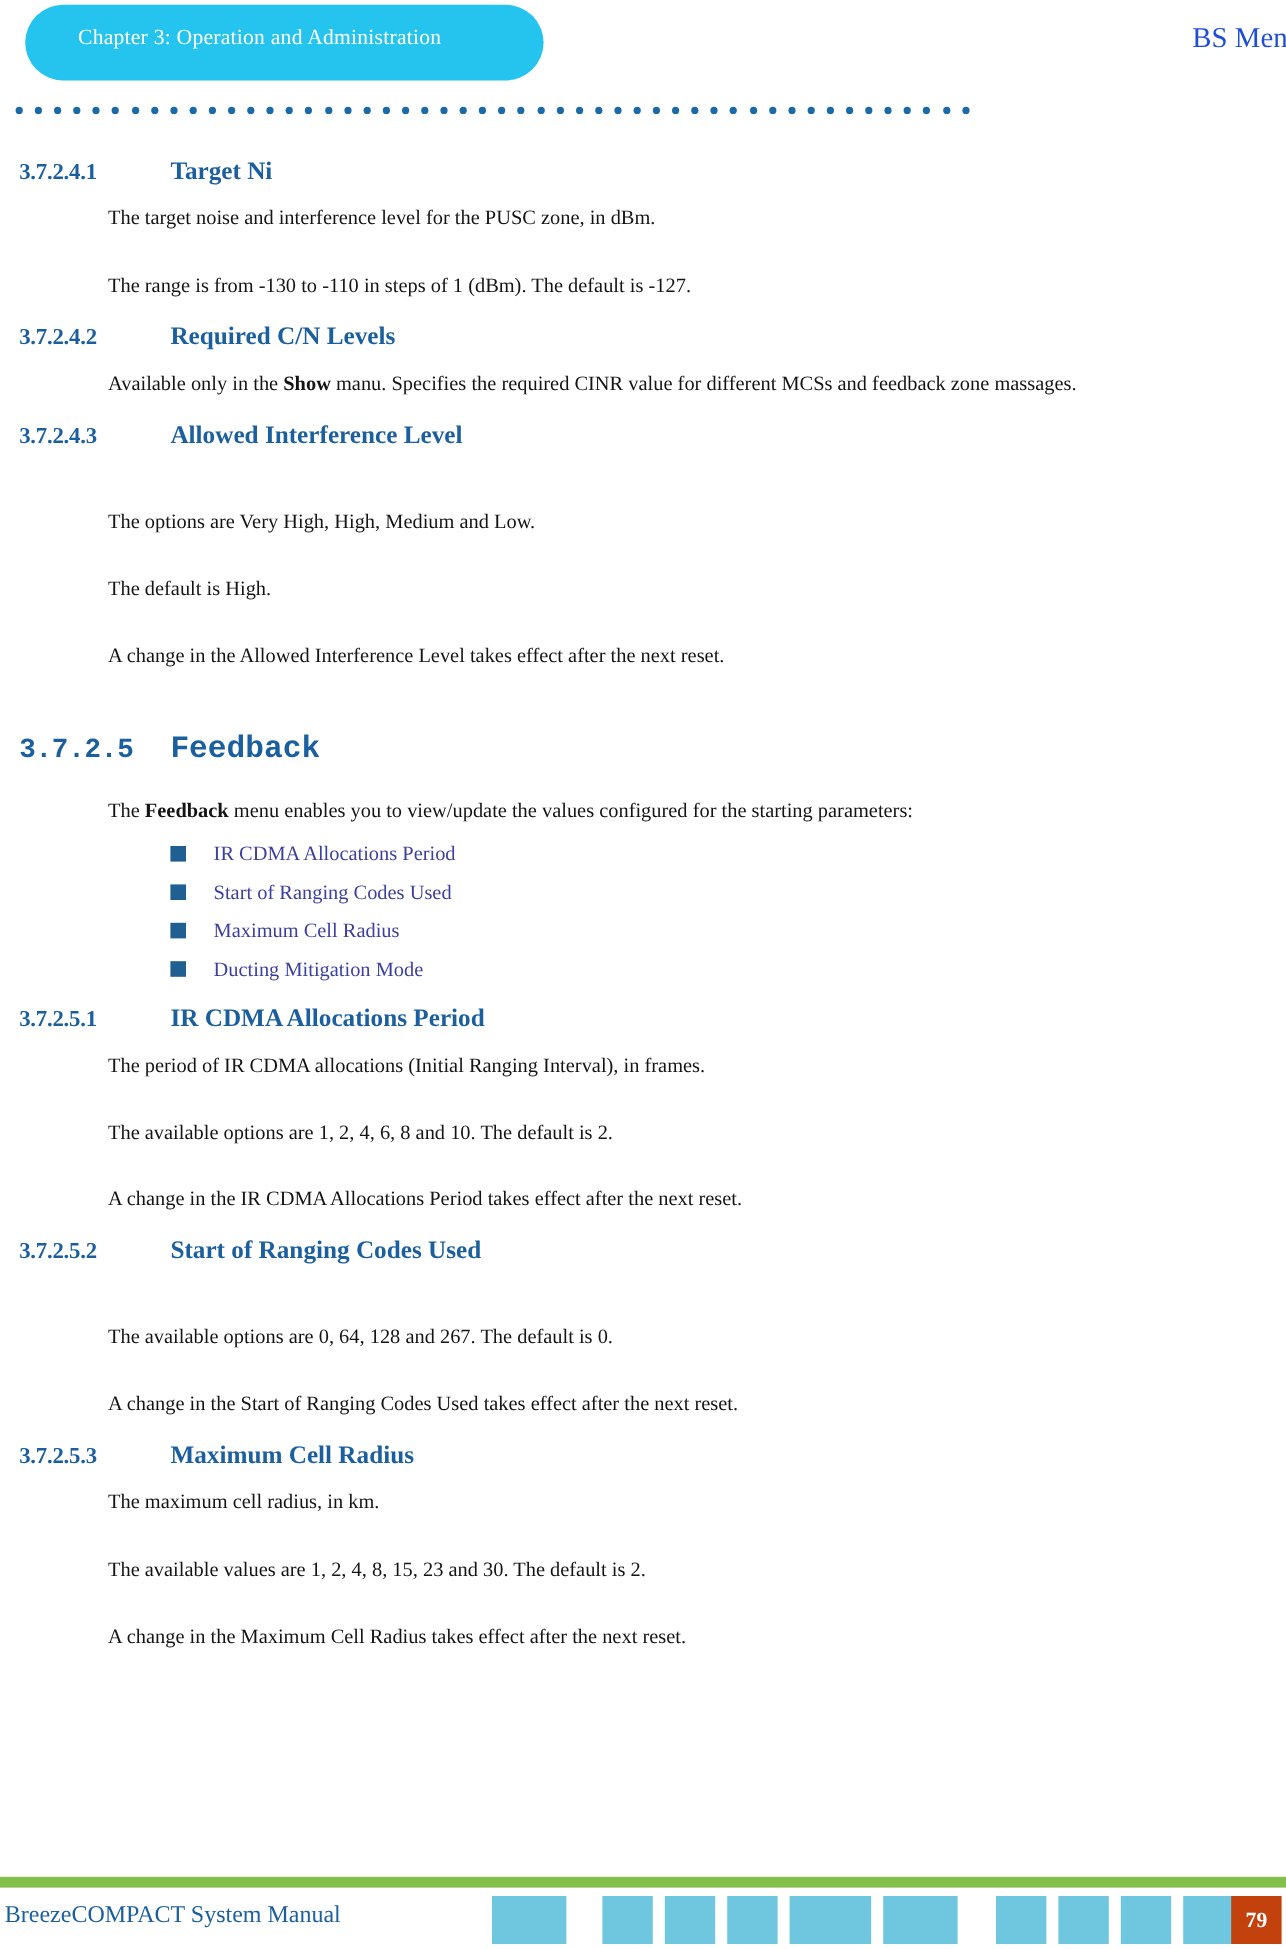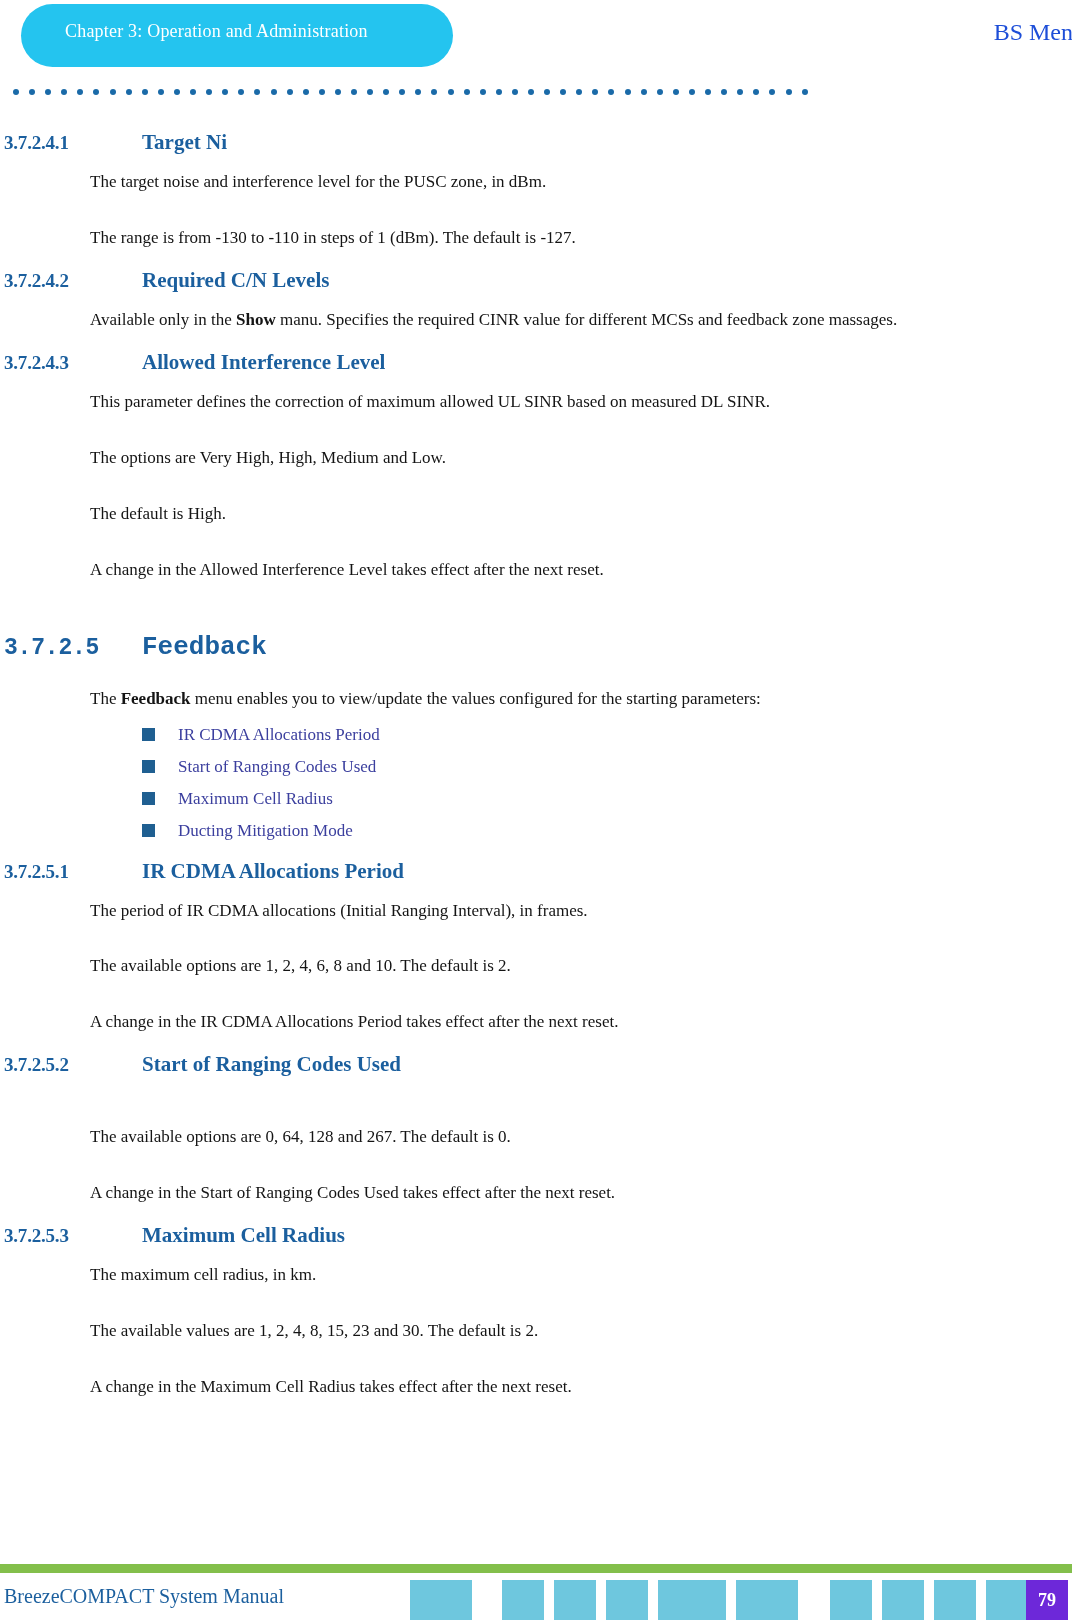"3.7.2.4.1" .section-heading .num { padding-left: 4px -> 16px }
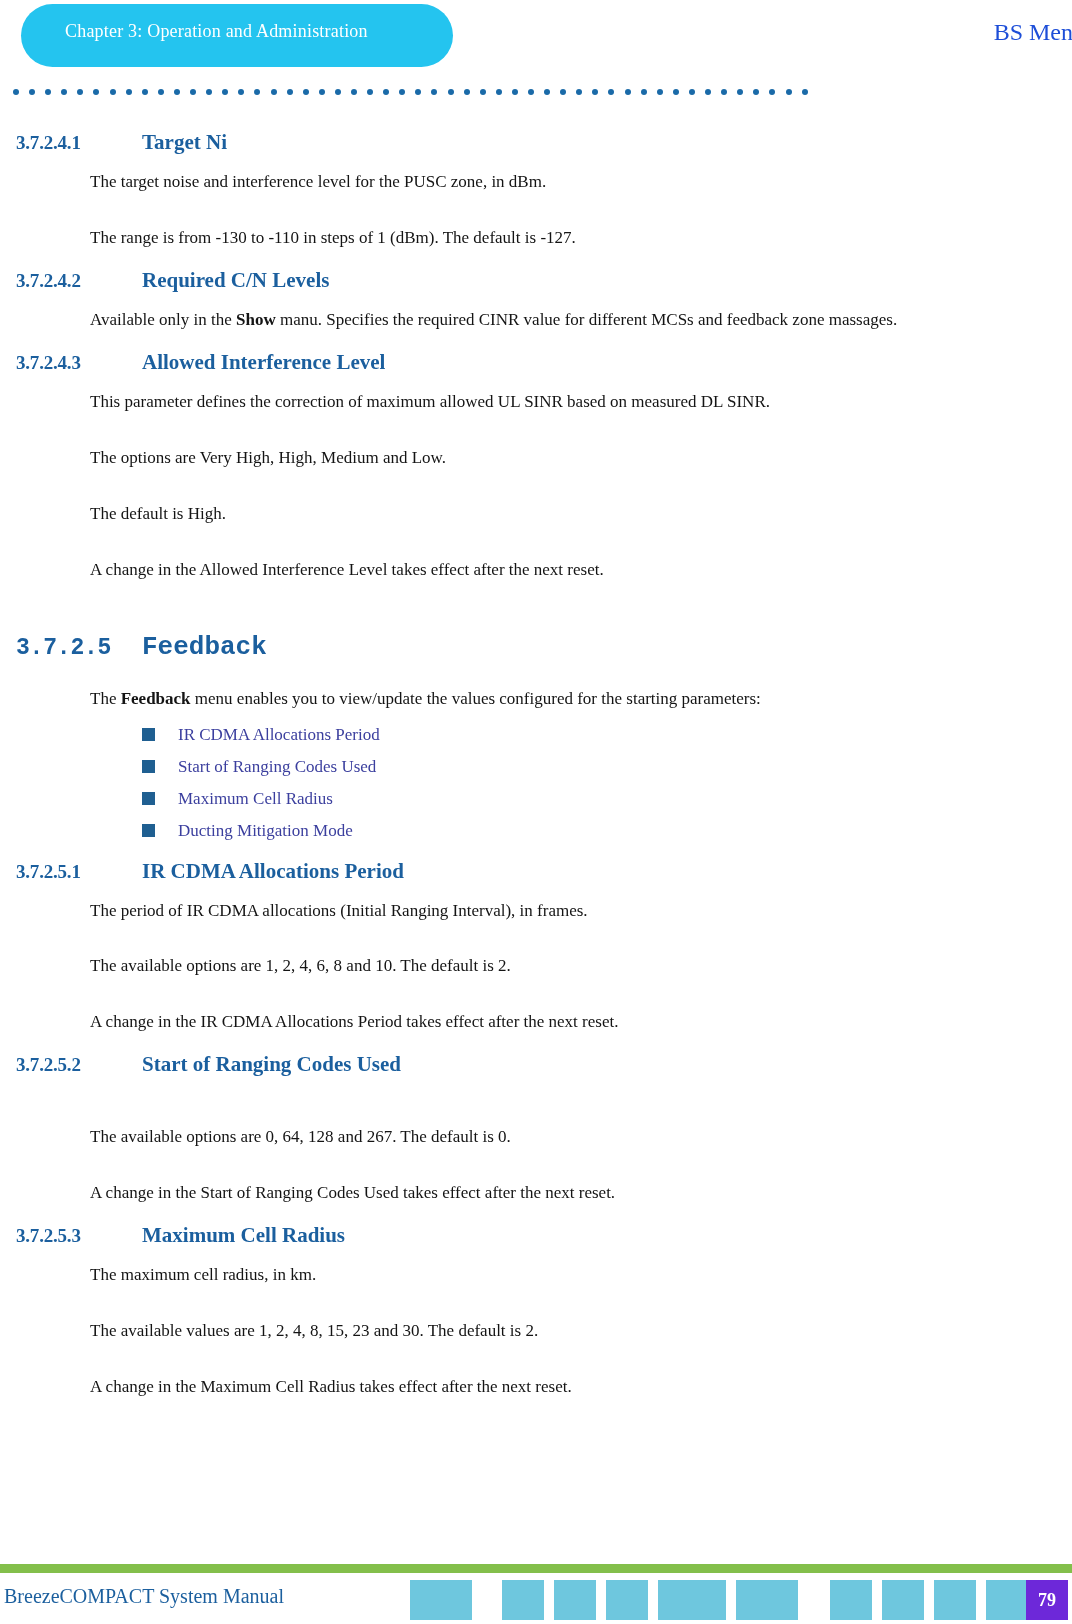"This parameter defines the correction" div.body-para { html: <div>This parameter defines the correction of maximum allowed UL SINR based on measured DL SINR.</div> -> none }
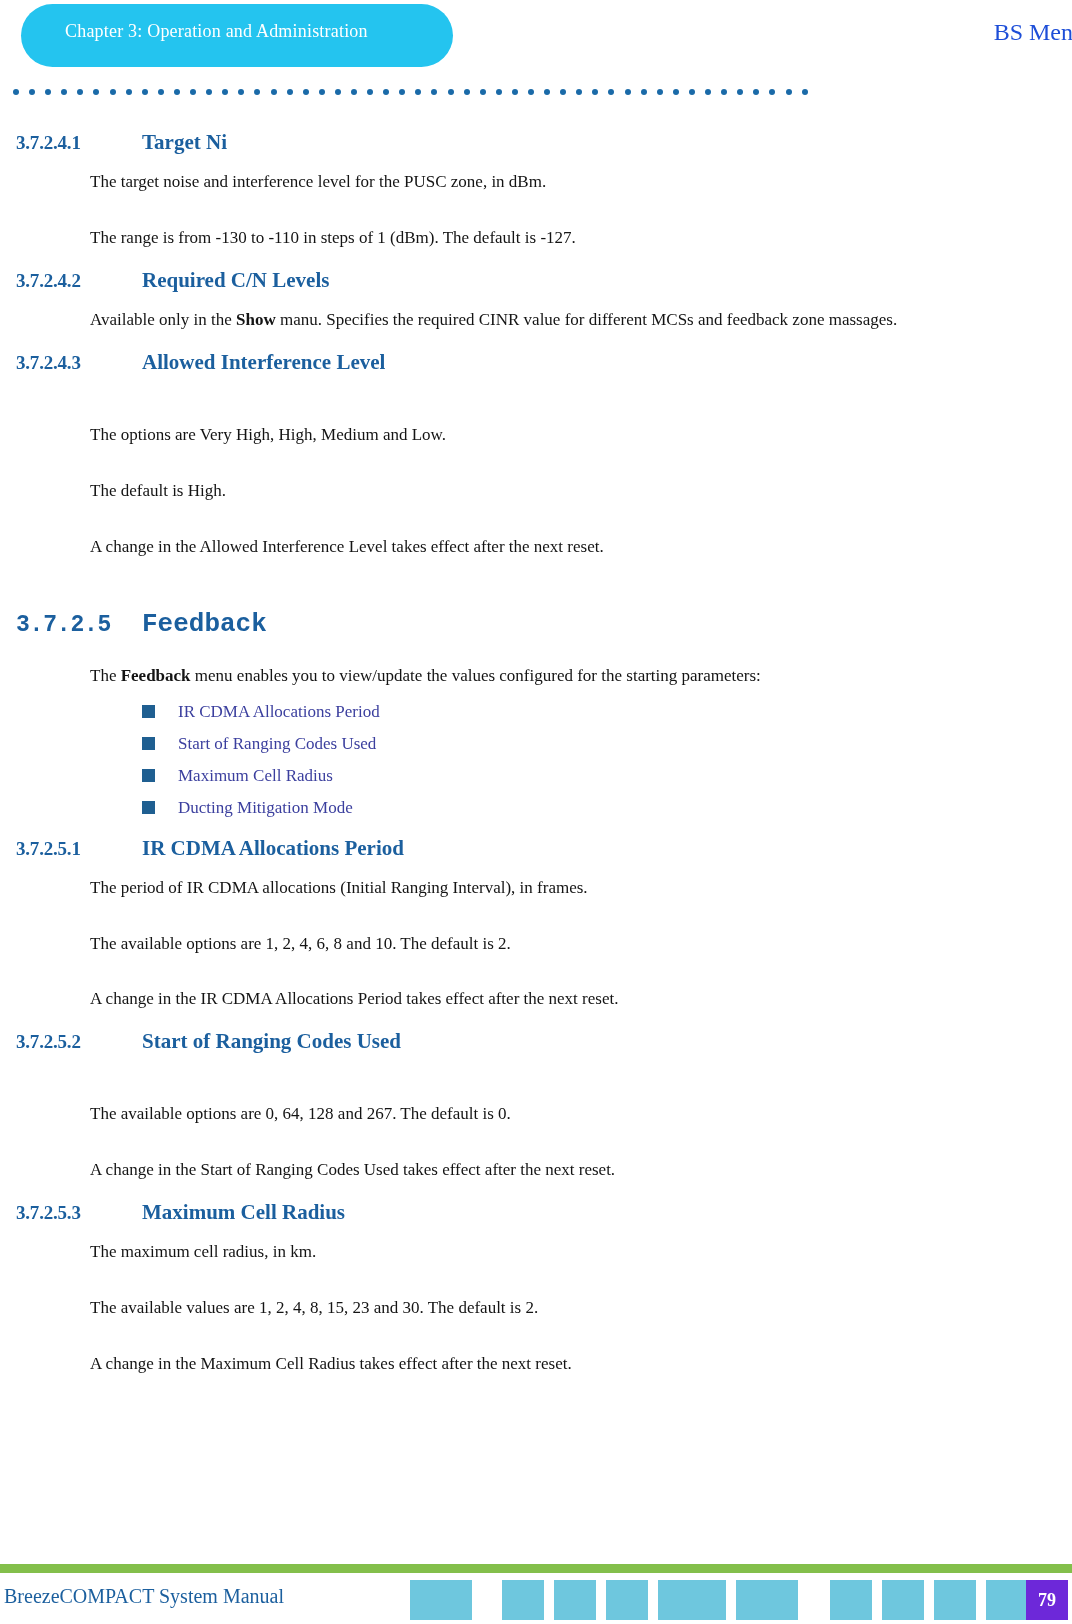"79" div { background: #6d28d9 -> #c2410c }
